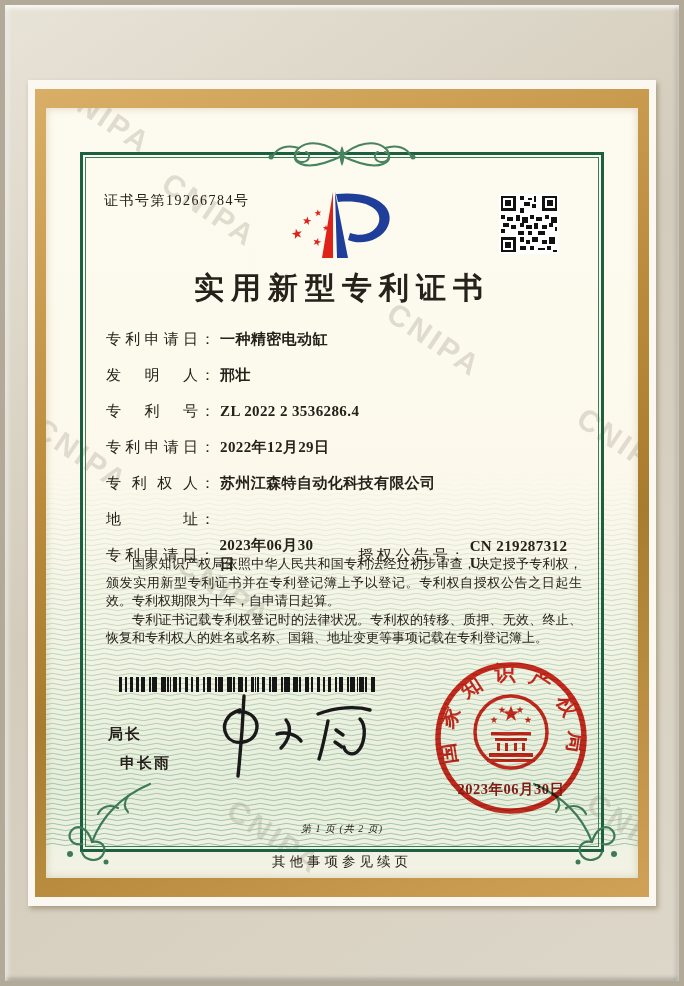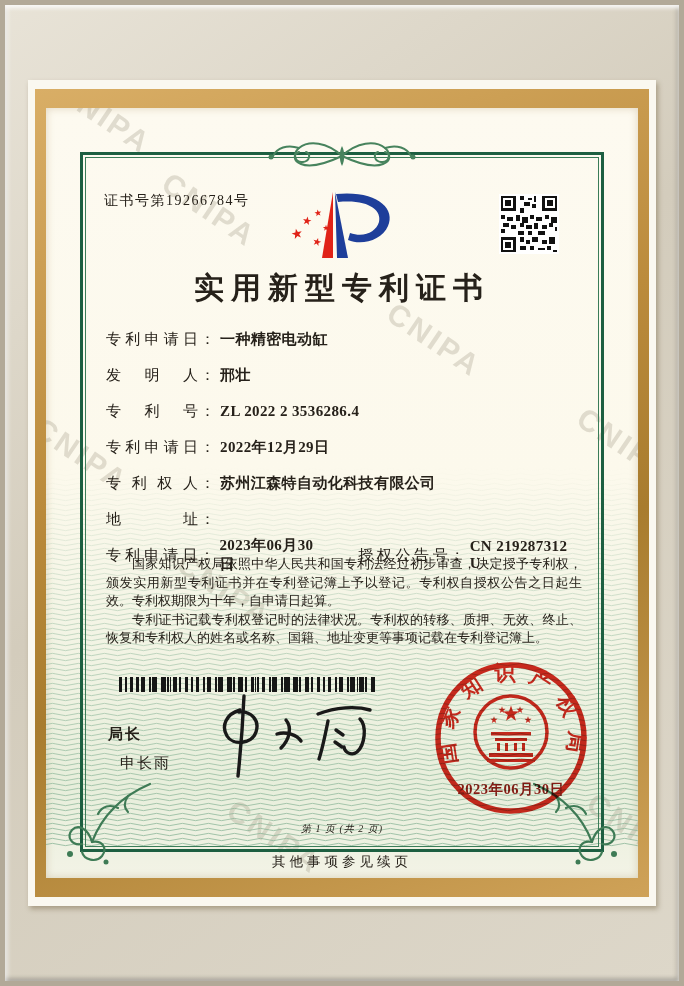"申长雨" .signer-name { font-weight: 400 -> 700 }
